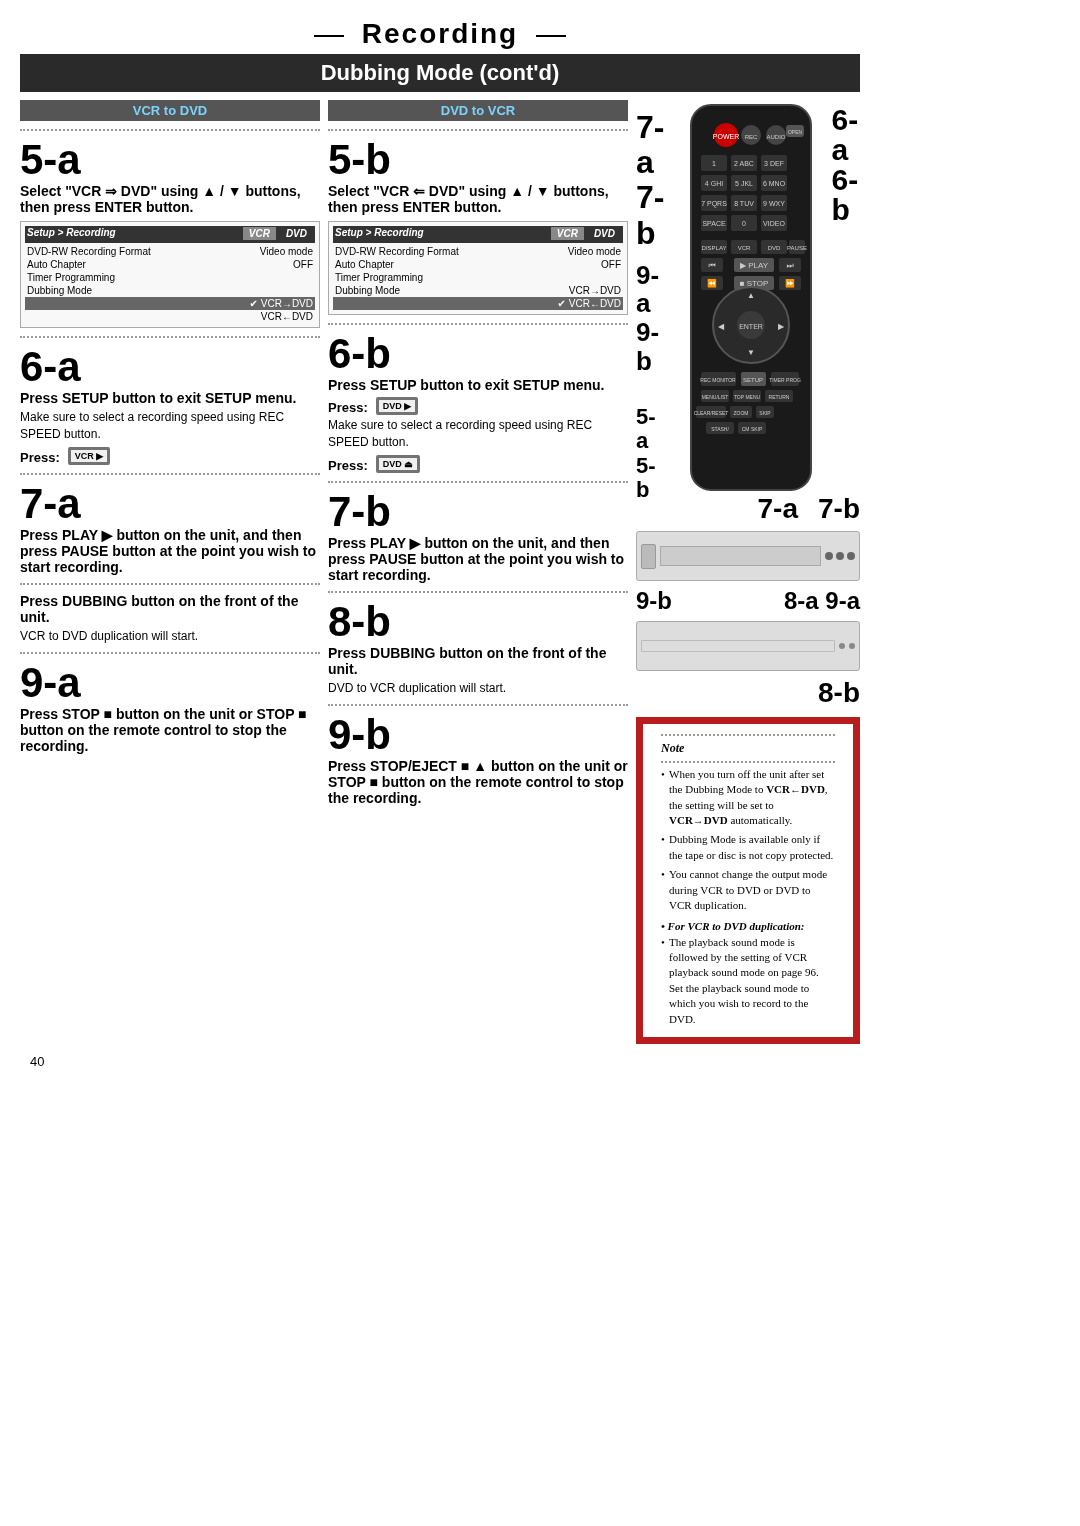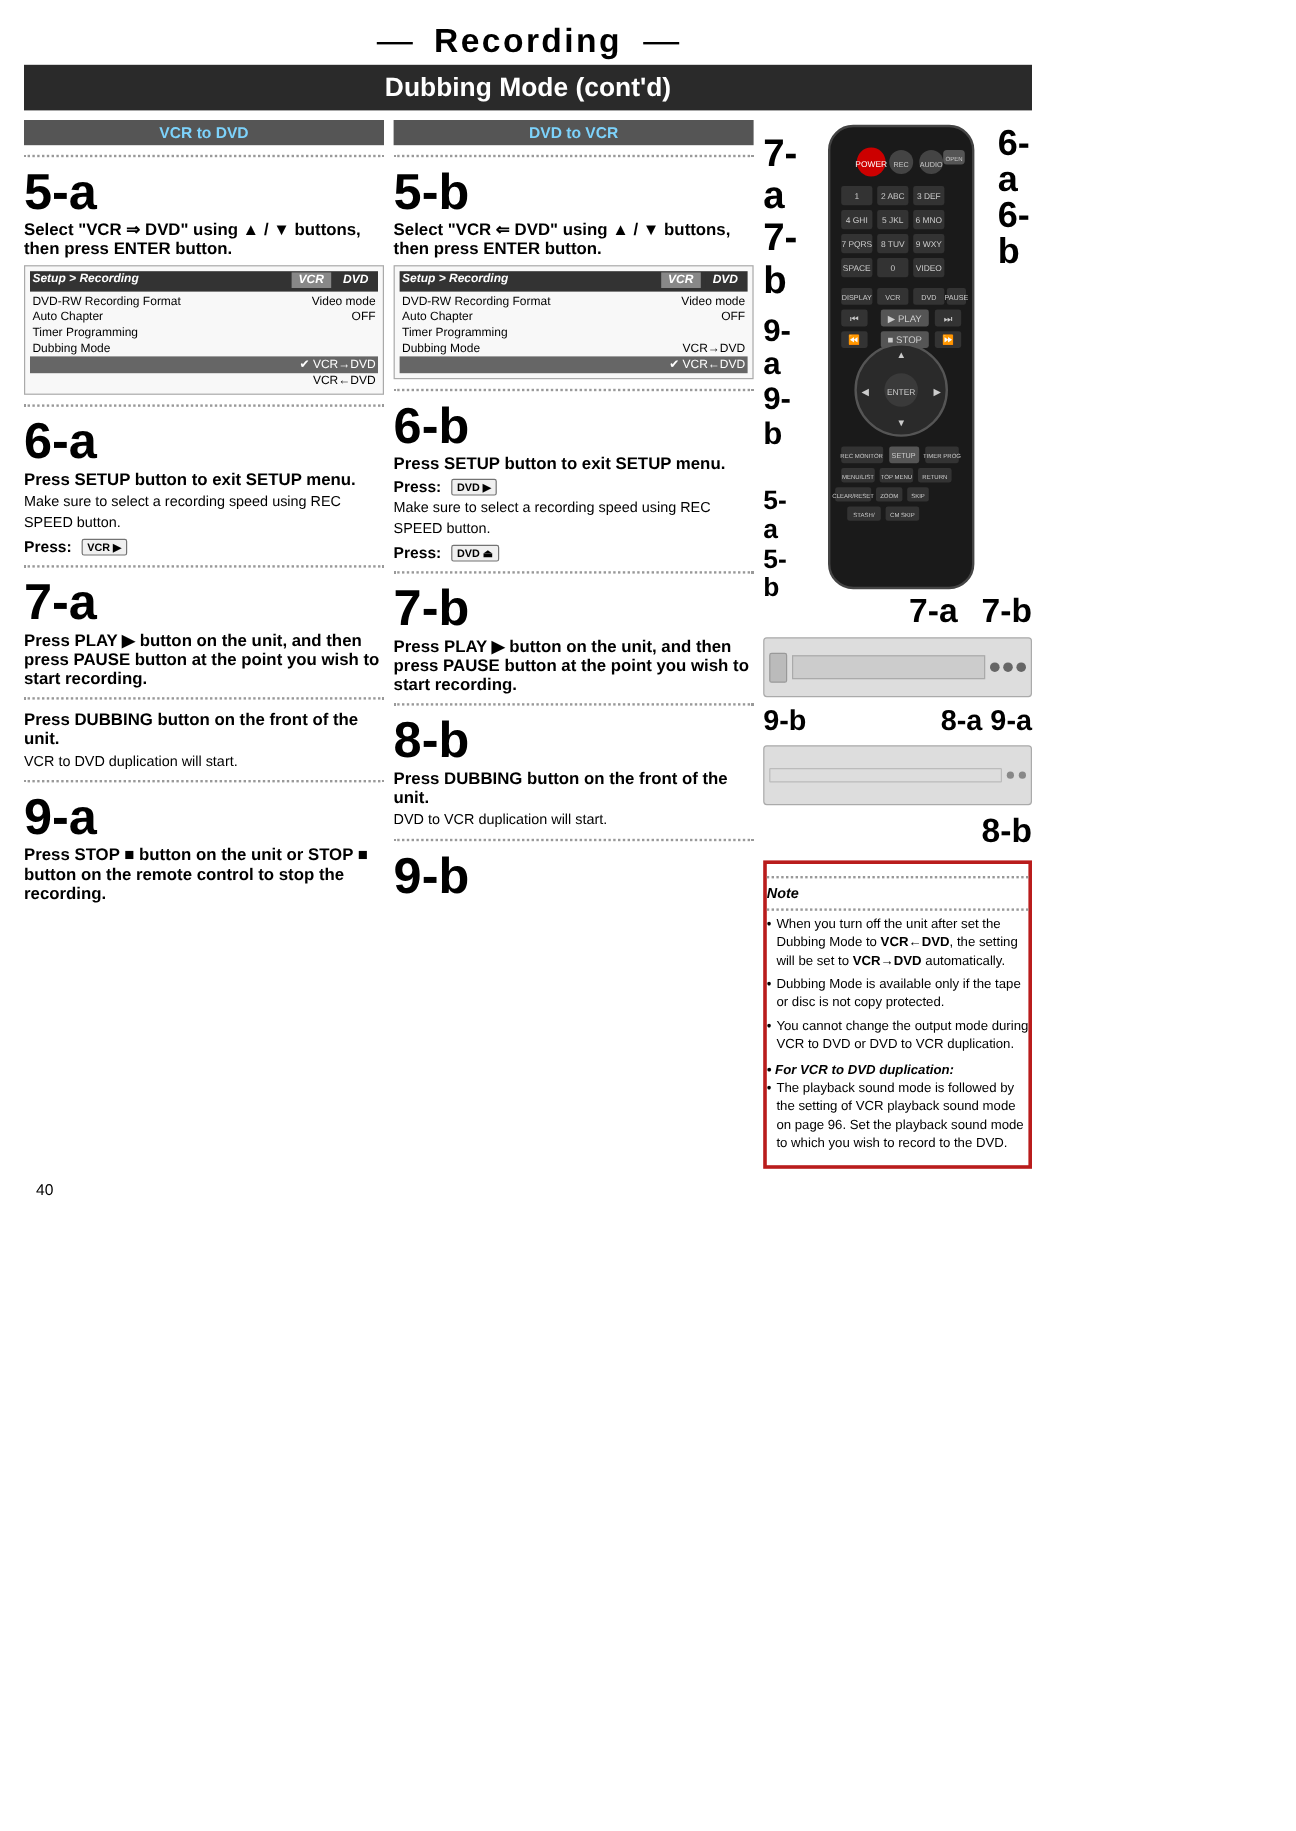"DVD ▶" .small-icon-box { border: 1px solid #737373 -> 3px solid #737373 }
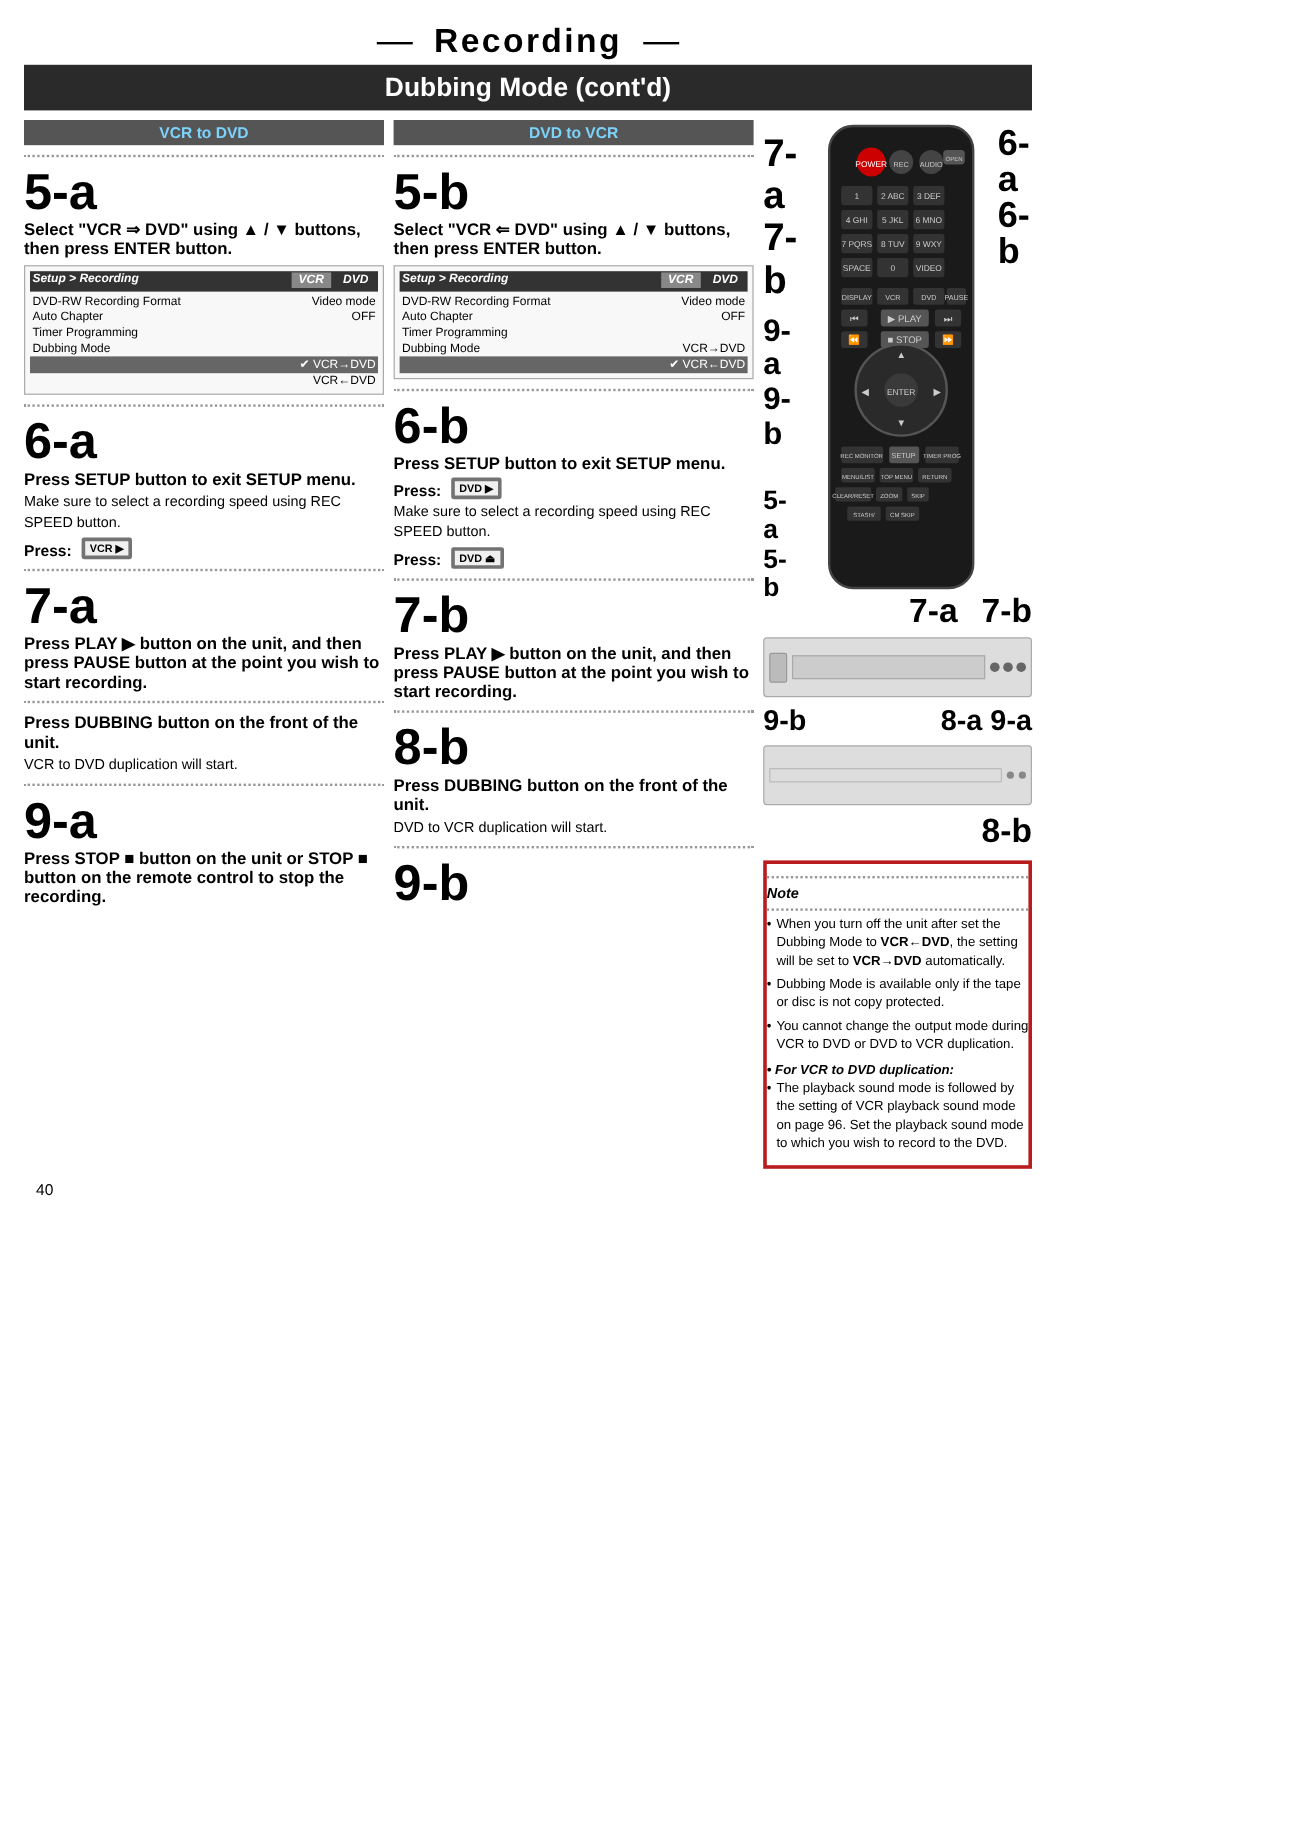"Note" .note-box { border: 3px solid #b91c1c -> 7px solid #b91c1c; font-family: none -> Liberation Serif, serif; padding: 6px 0 -> 6px 18px }
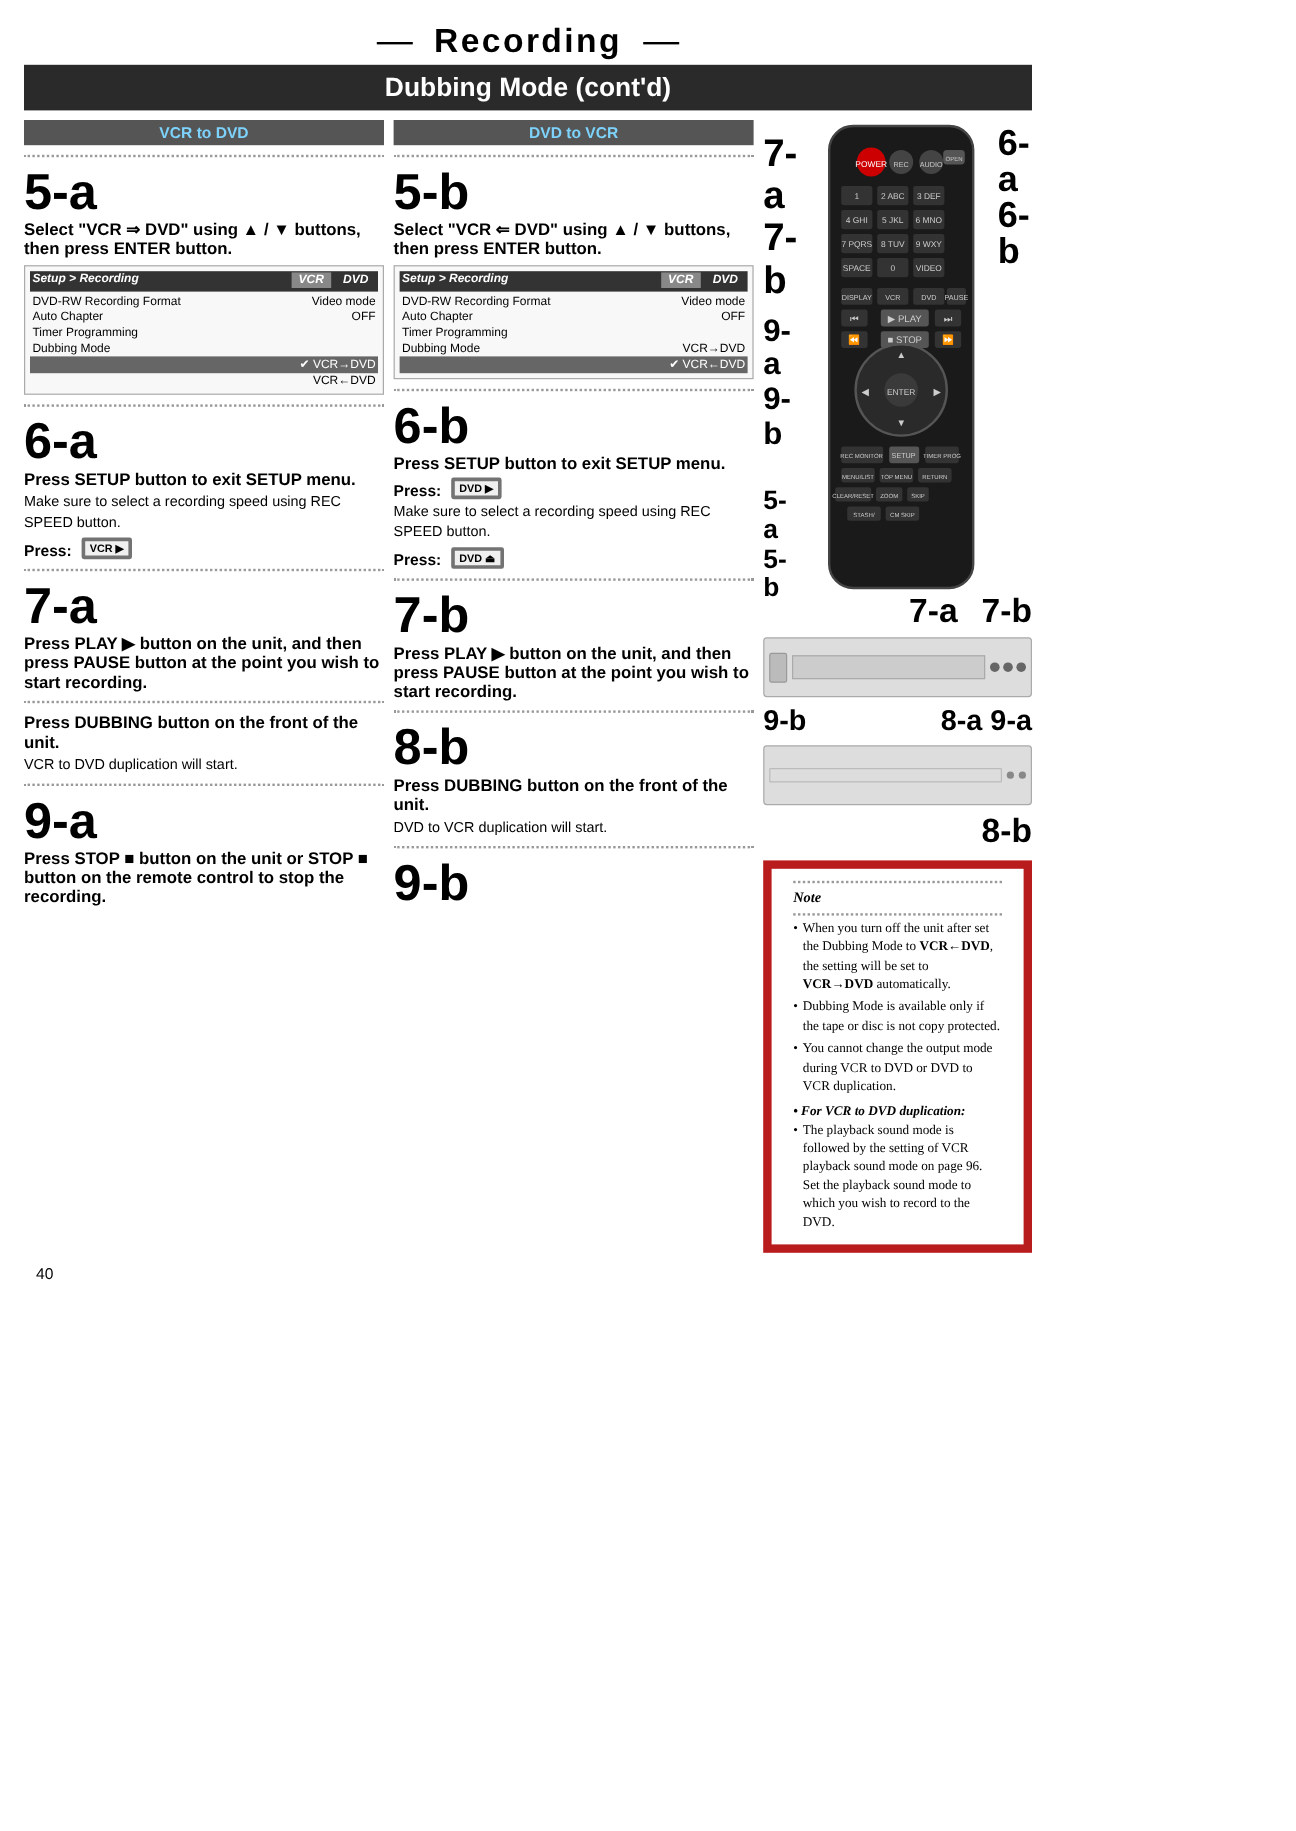"Press STOP/EJECT ■ ▲ button" div.step-title { html: none -> <div> <span>Press STOP/EJECT ■ ▲ button on the unit or STOP ■ button on the remote control to stop the recording.</span> </div> }
